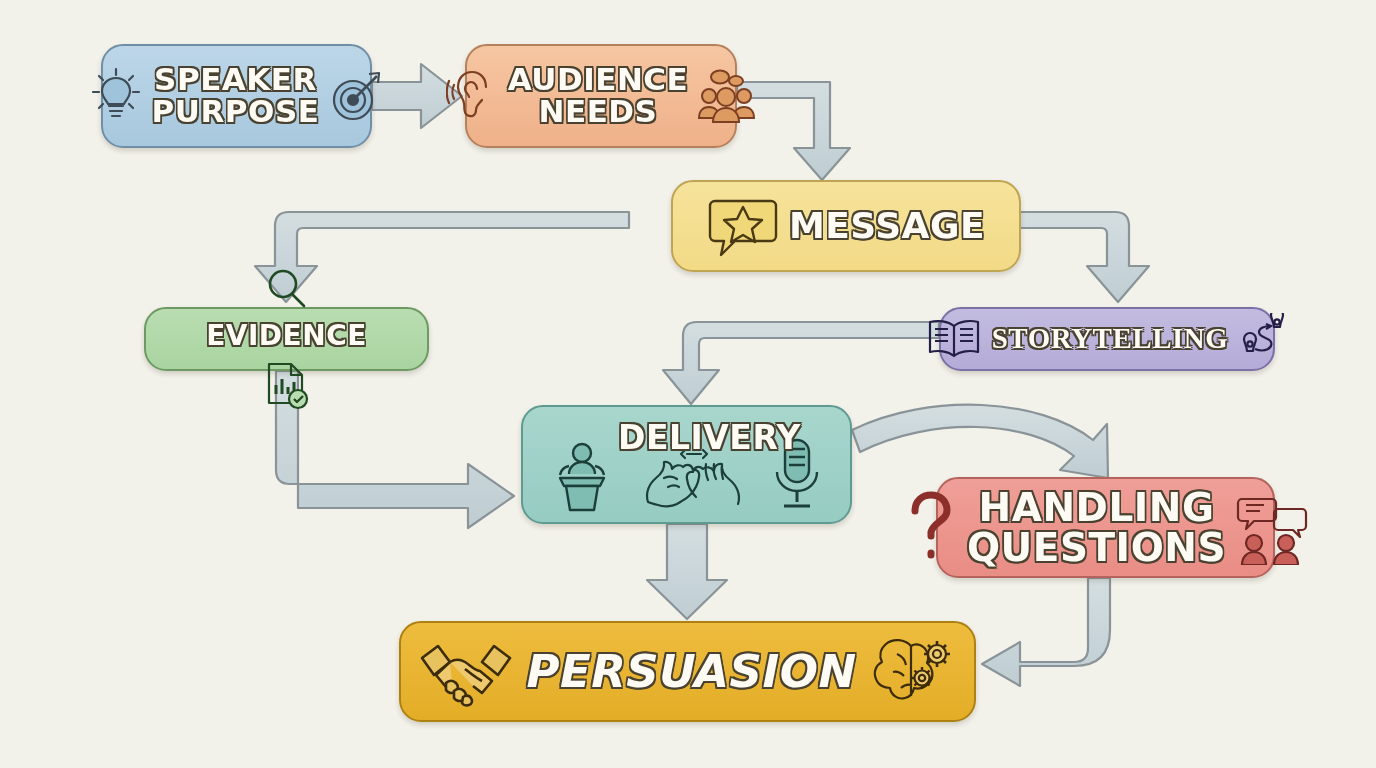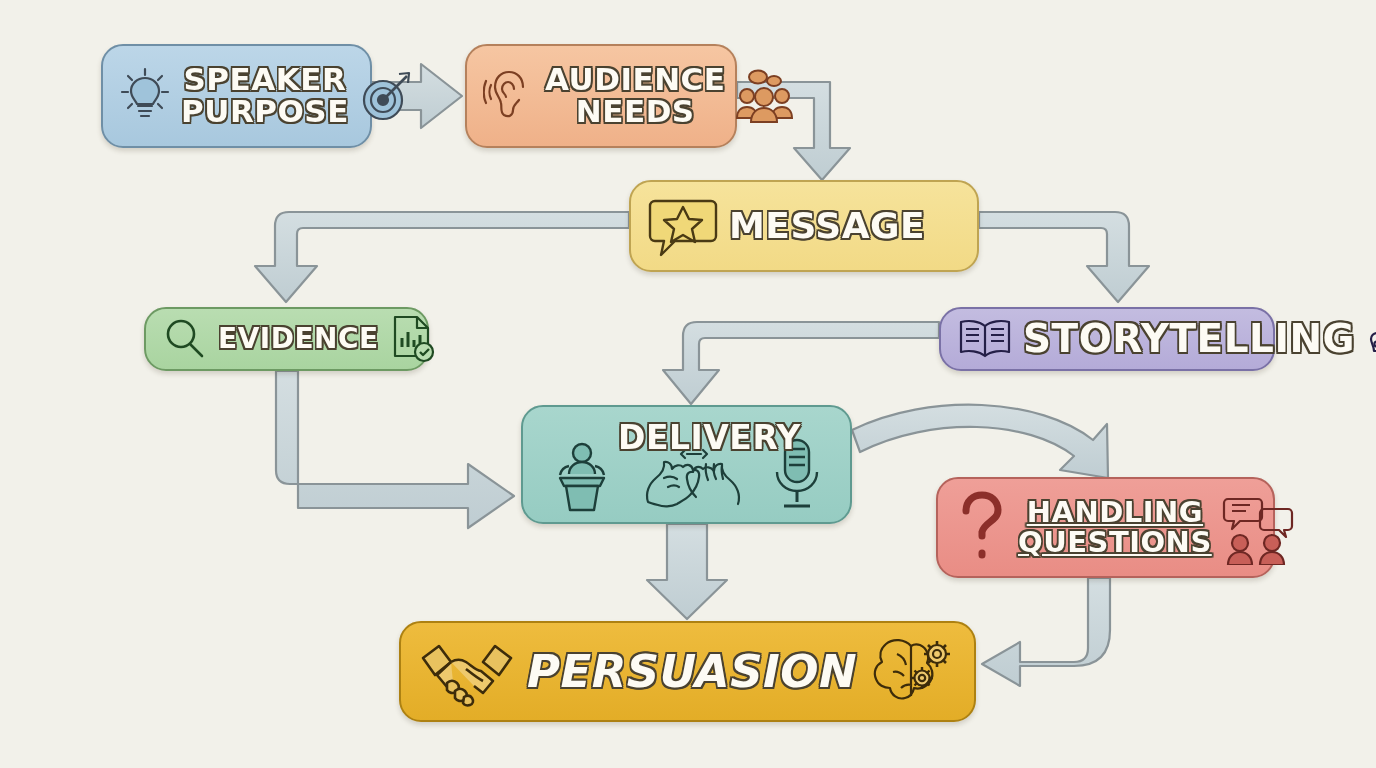"SPEAKER" .node { justify-content: flex-start -> center }
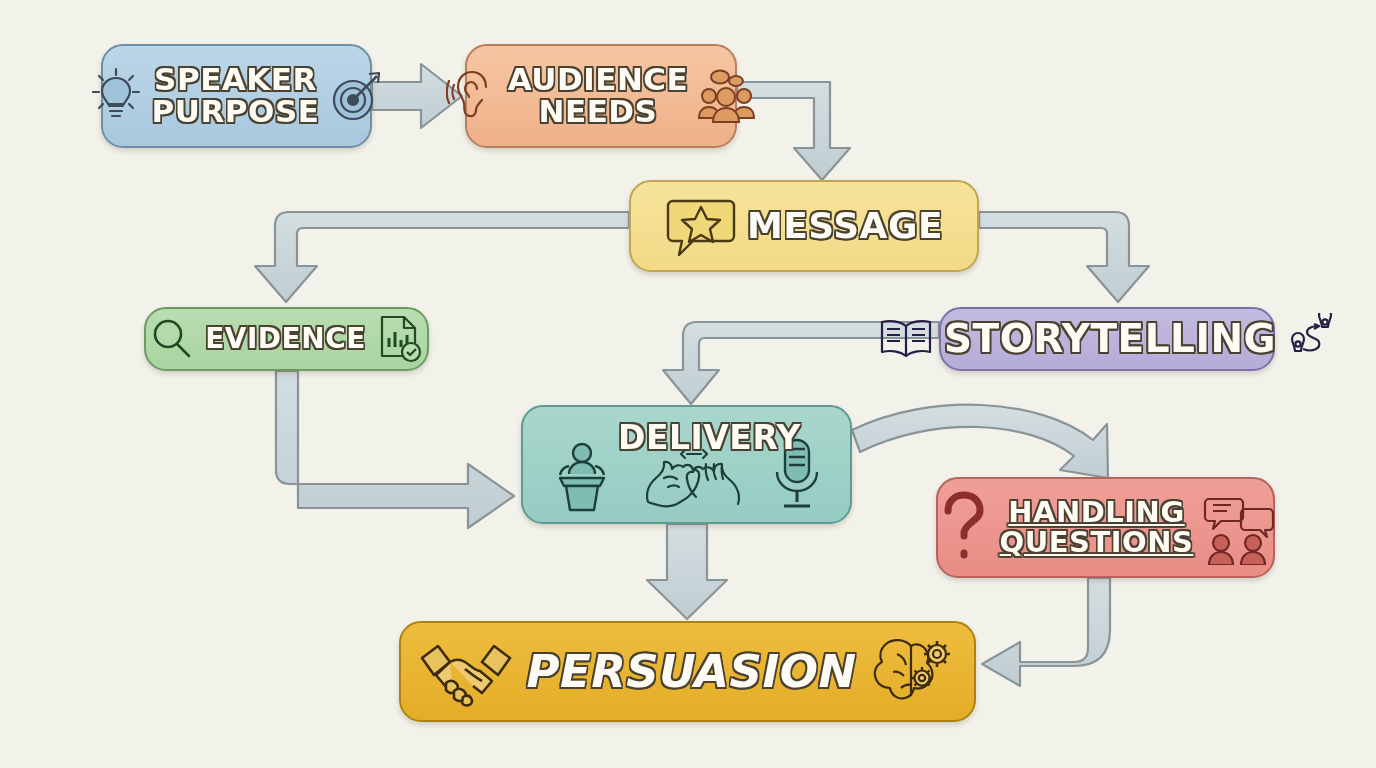"MESSAGE" #n-message { margin-left: none -> 42px }
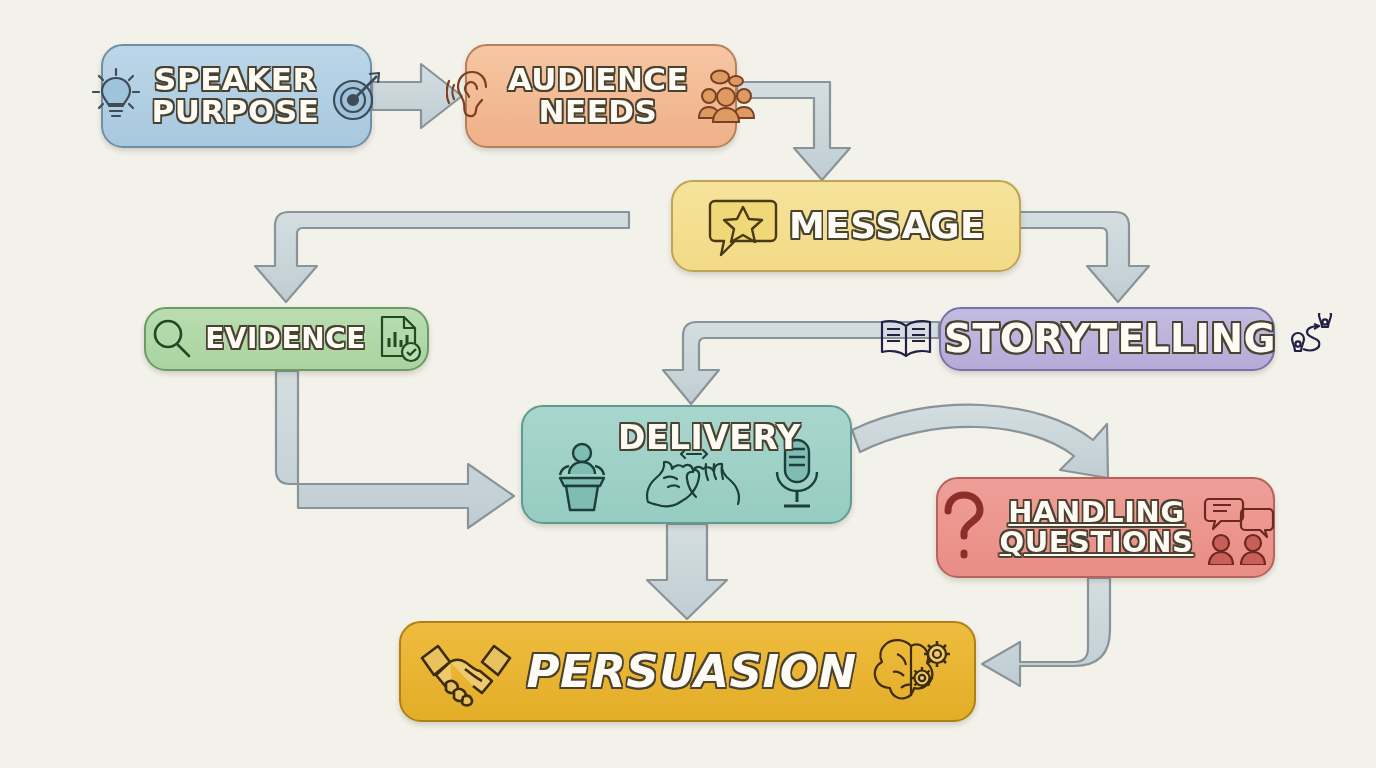"EVIDENCE" #n-evidence { flex-direction: none -> column }
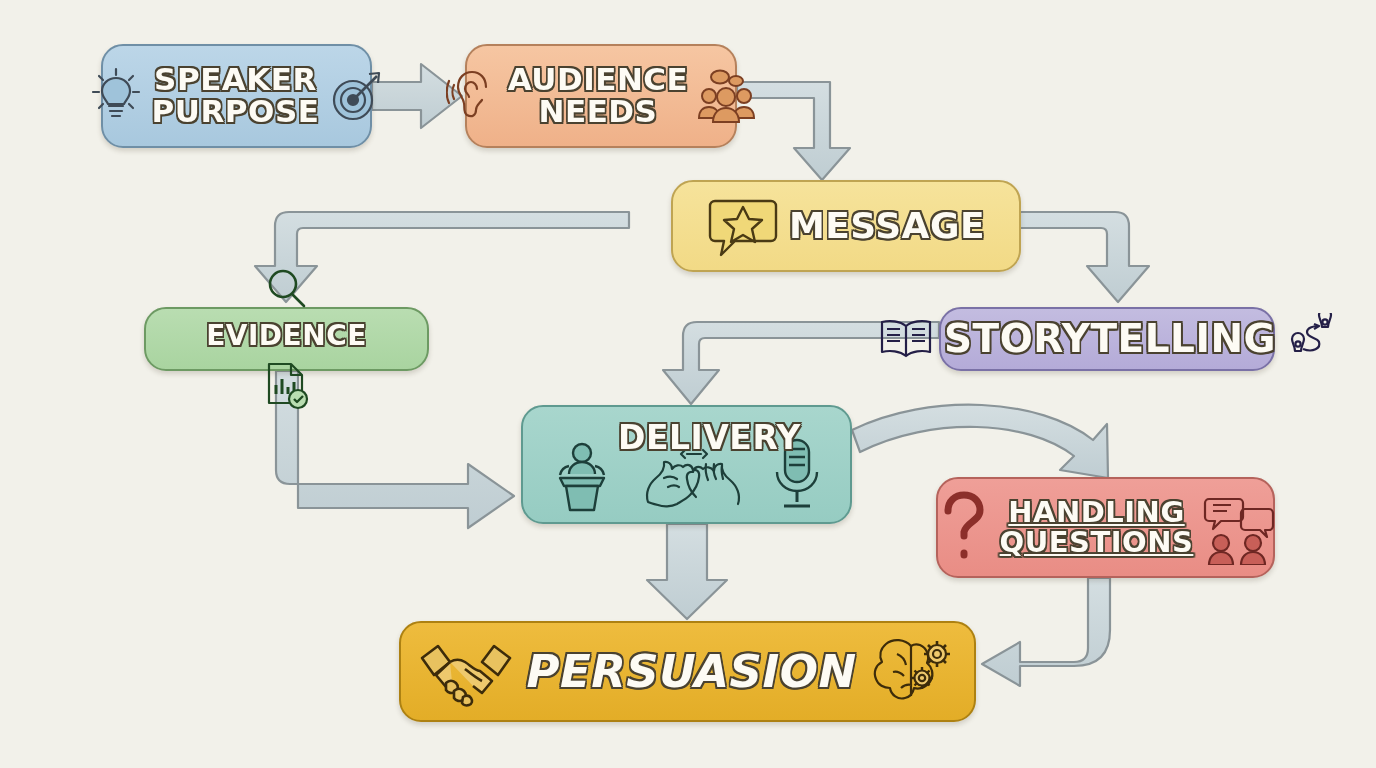"STORYTELLING" #n-story .lbl { font-family: none -> Liberation Serif, serif; font-size: 39px -> 29px }
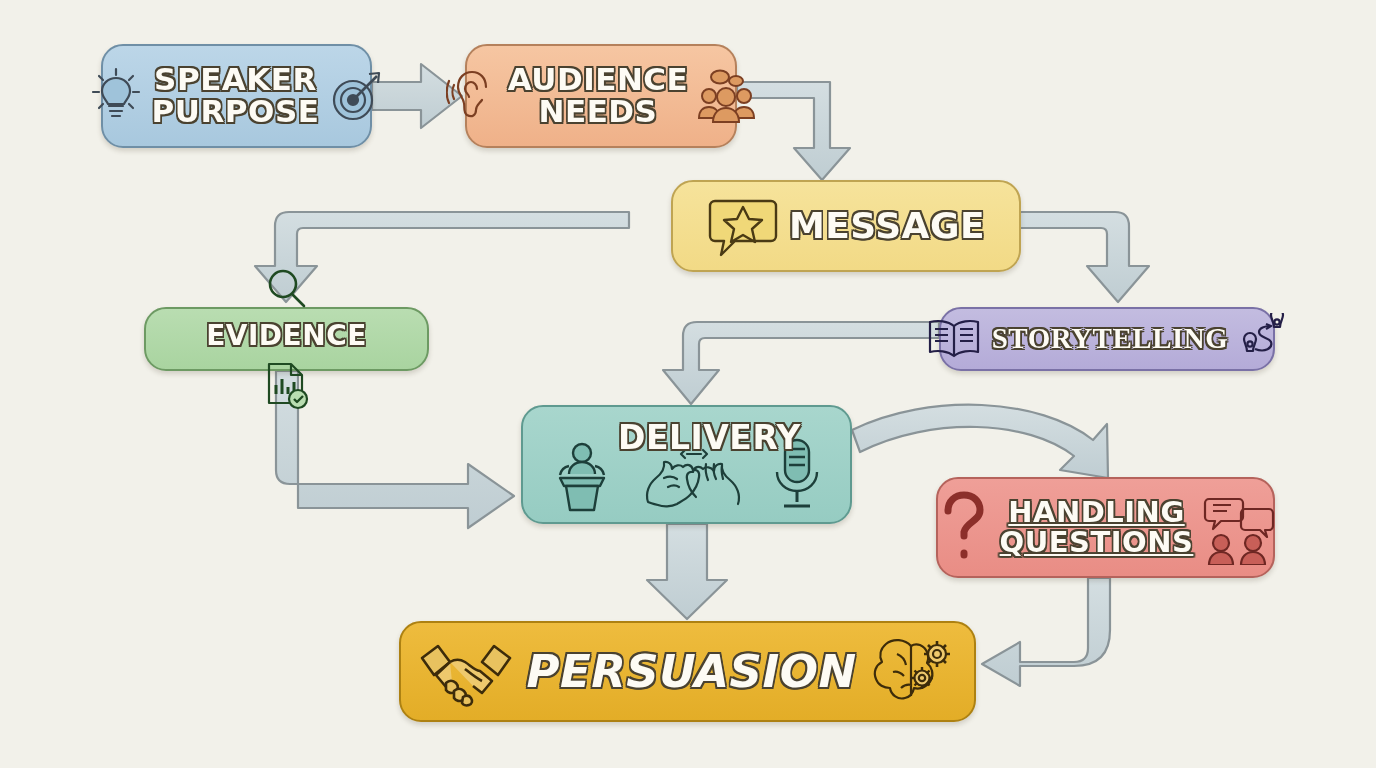"HANDLING" #n-handling .lbl { font-size: 29px -> 39px; text-decoration: underline -> none }
